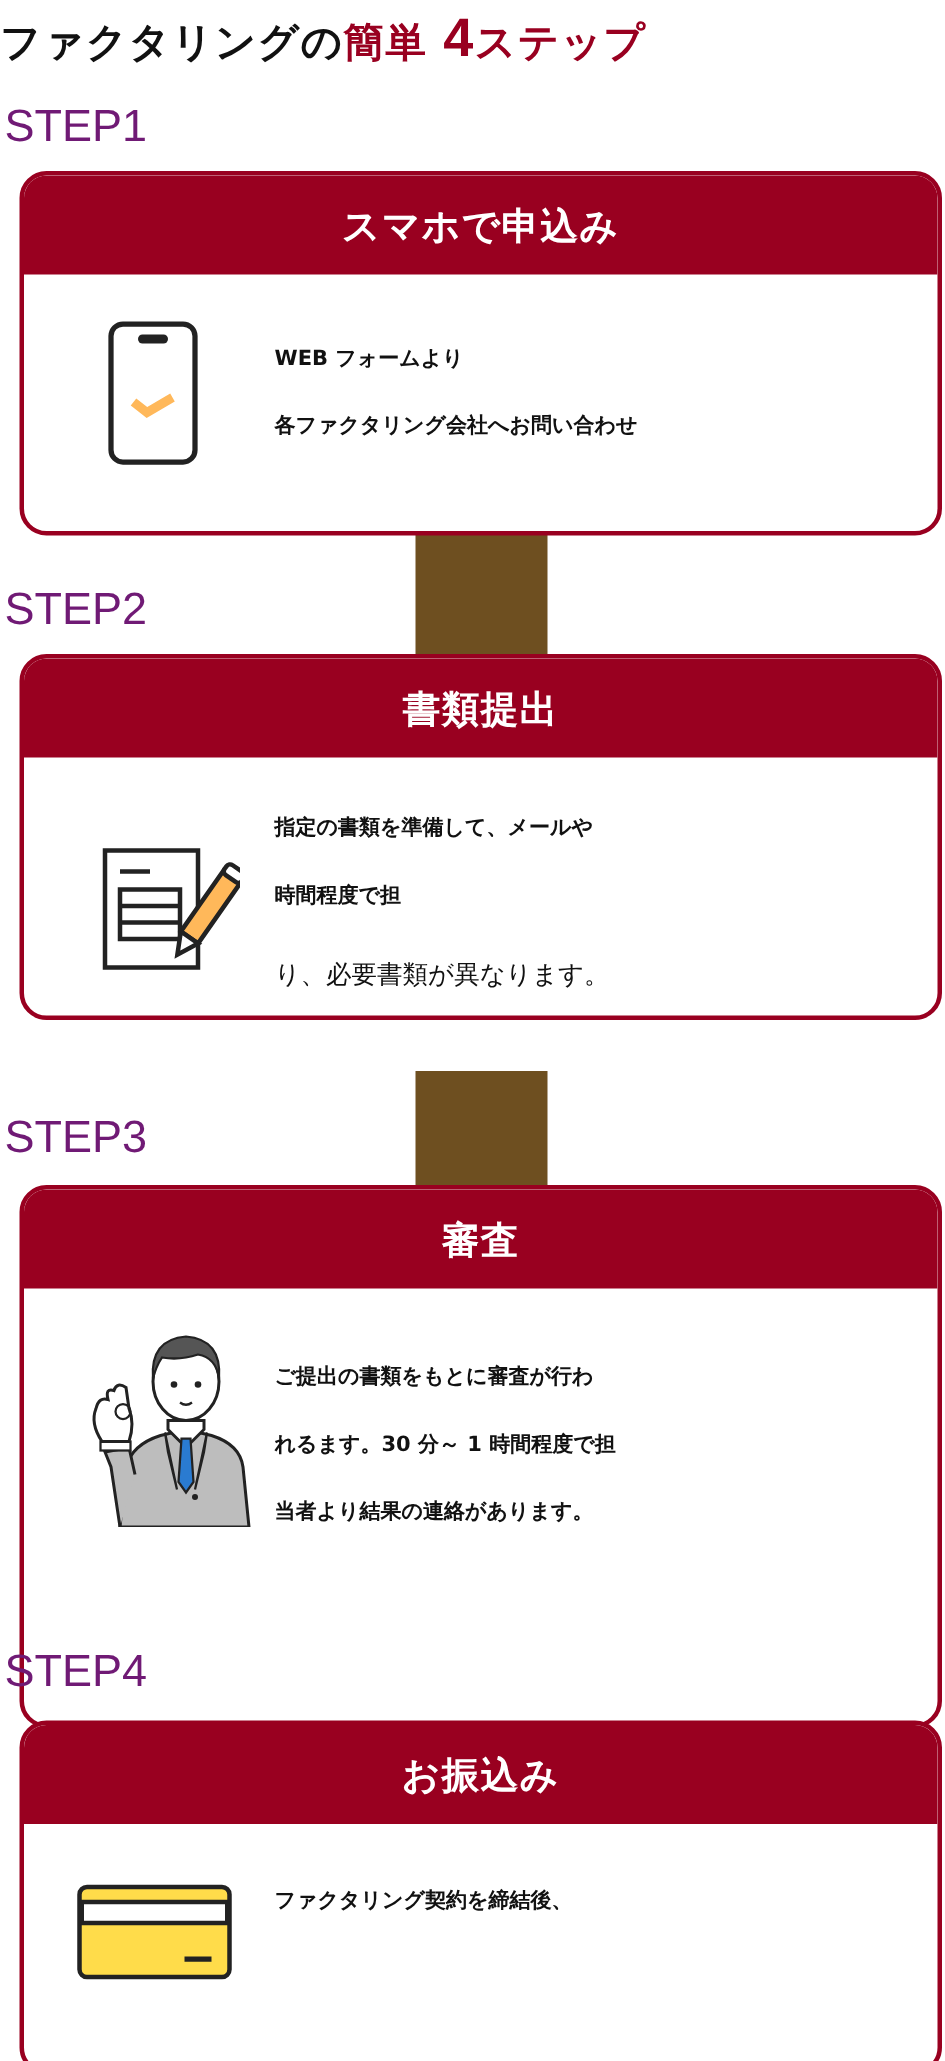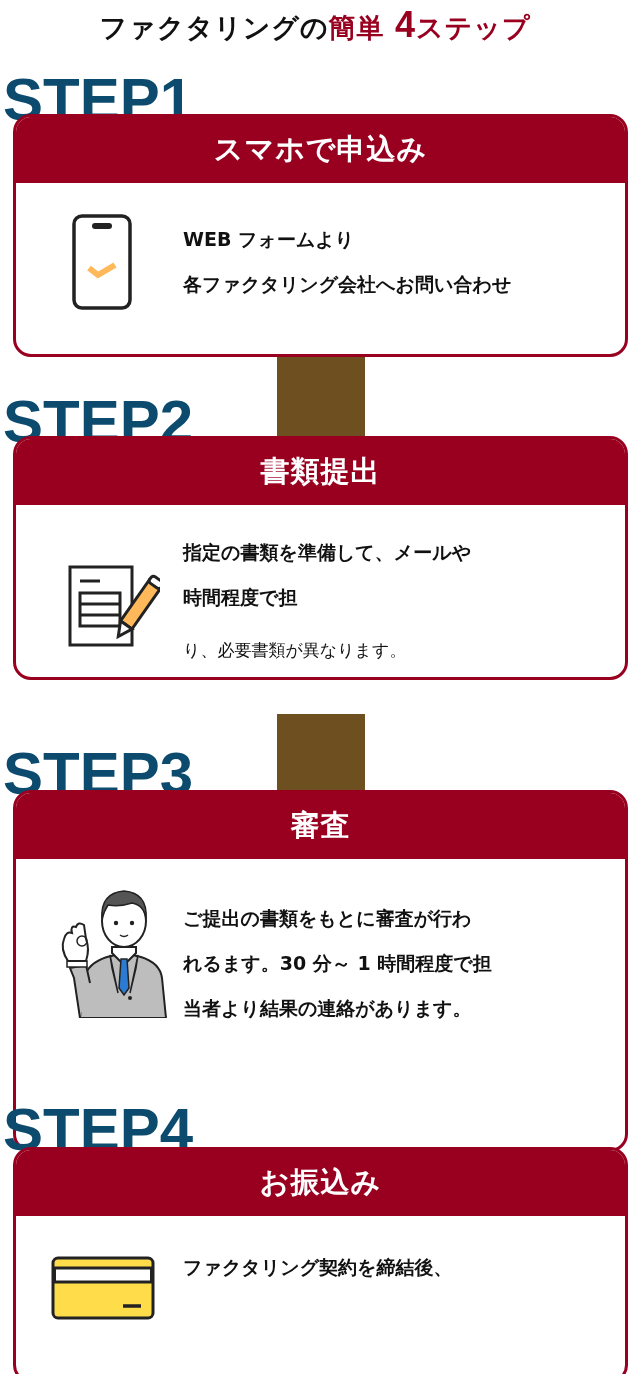"ファクタリングの簡単 4ステップ" .title { text-align: center -> none }
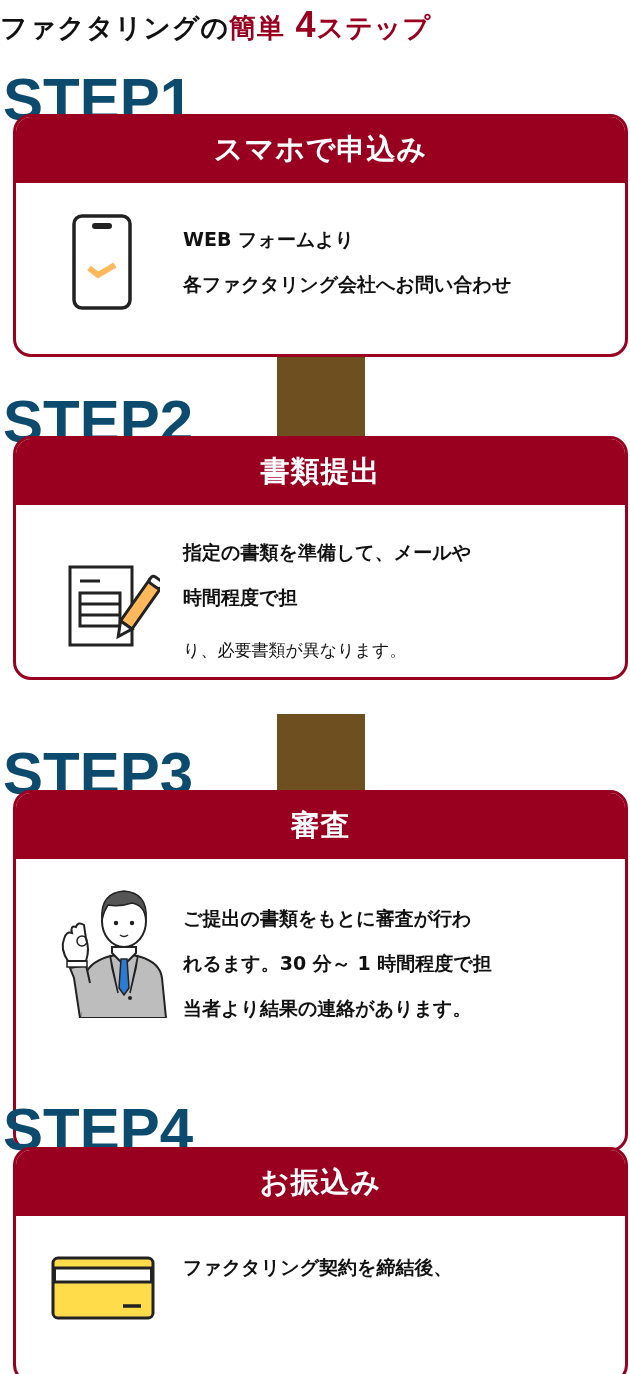"STEP1" .step-label { color: #0c4a6e -> #701a75; font-size: 60px -> 30px; font-weight: bold -> normal }
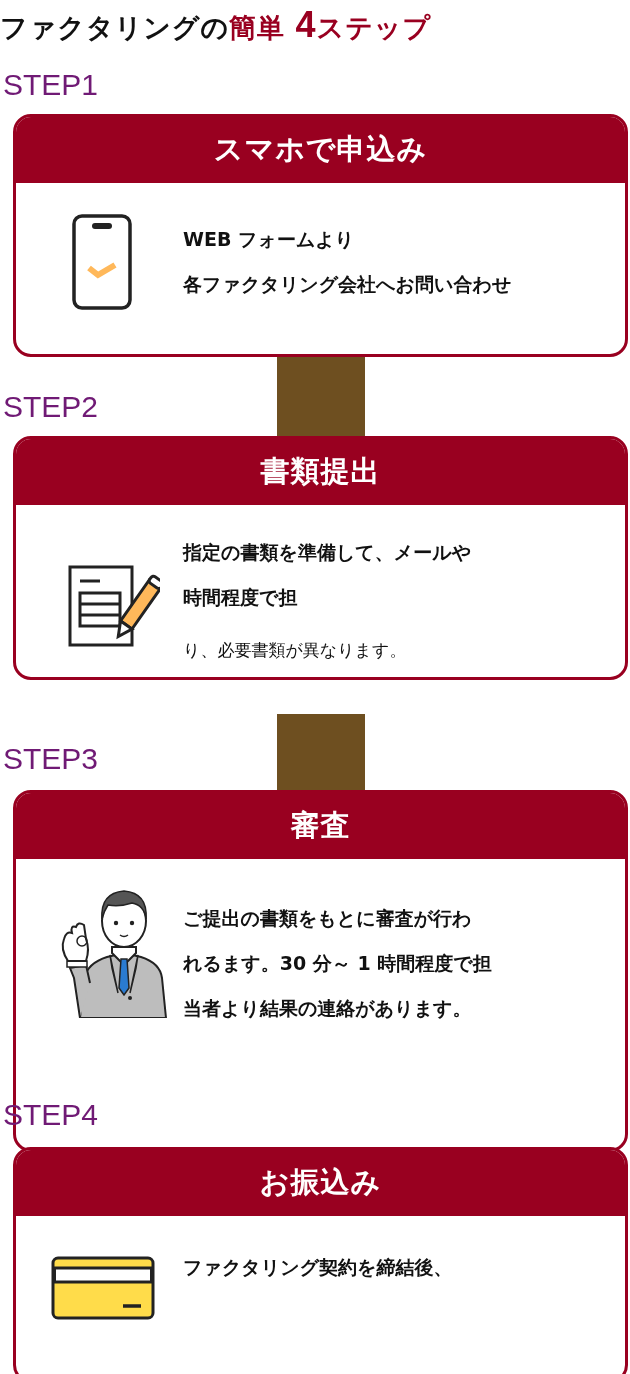"スマホで申込み" .card-head { font-size: 29px -> 25px }
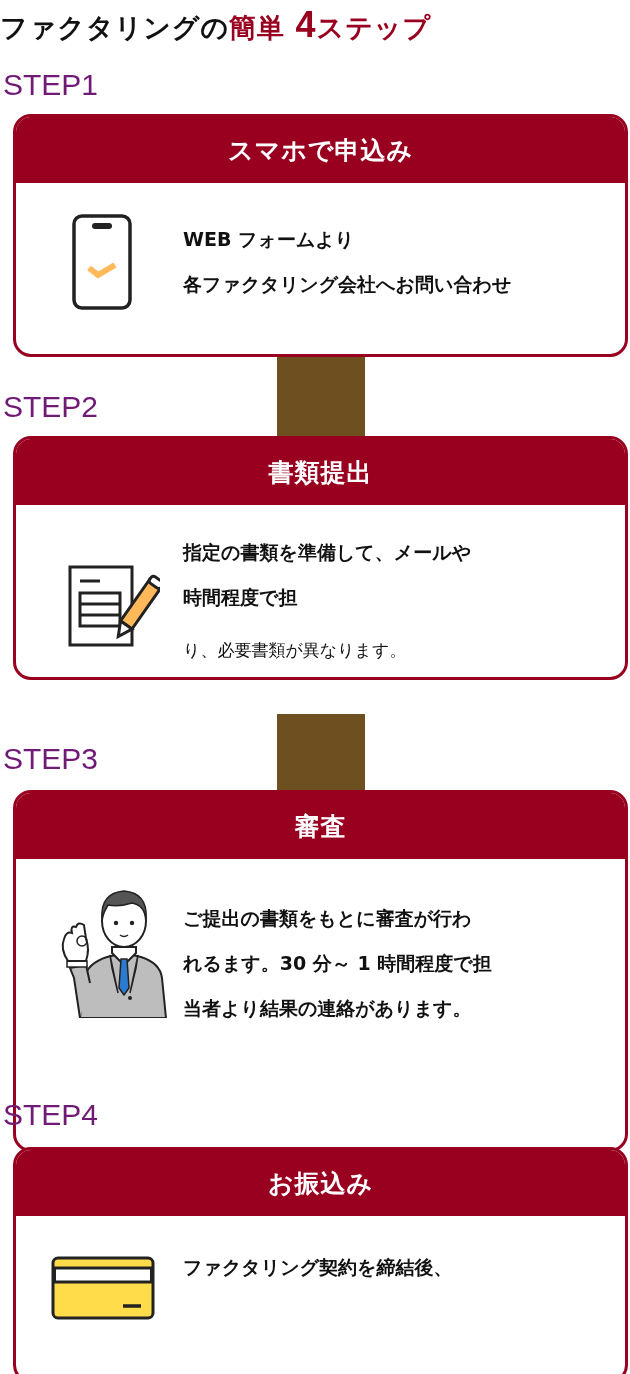"WEB フォームより" .text { font-size: 19px -> 14px }
